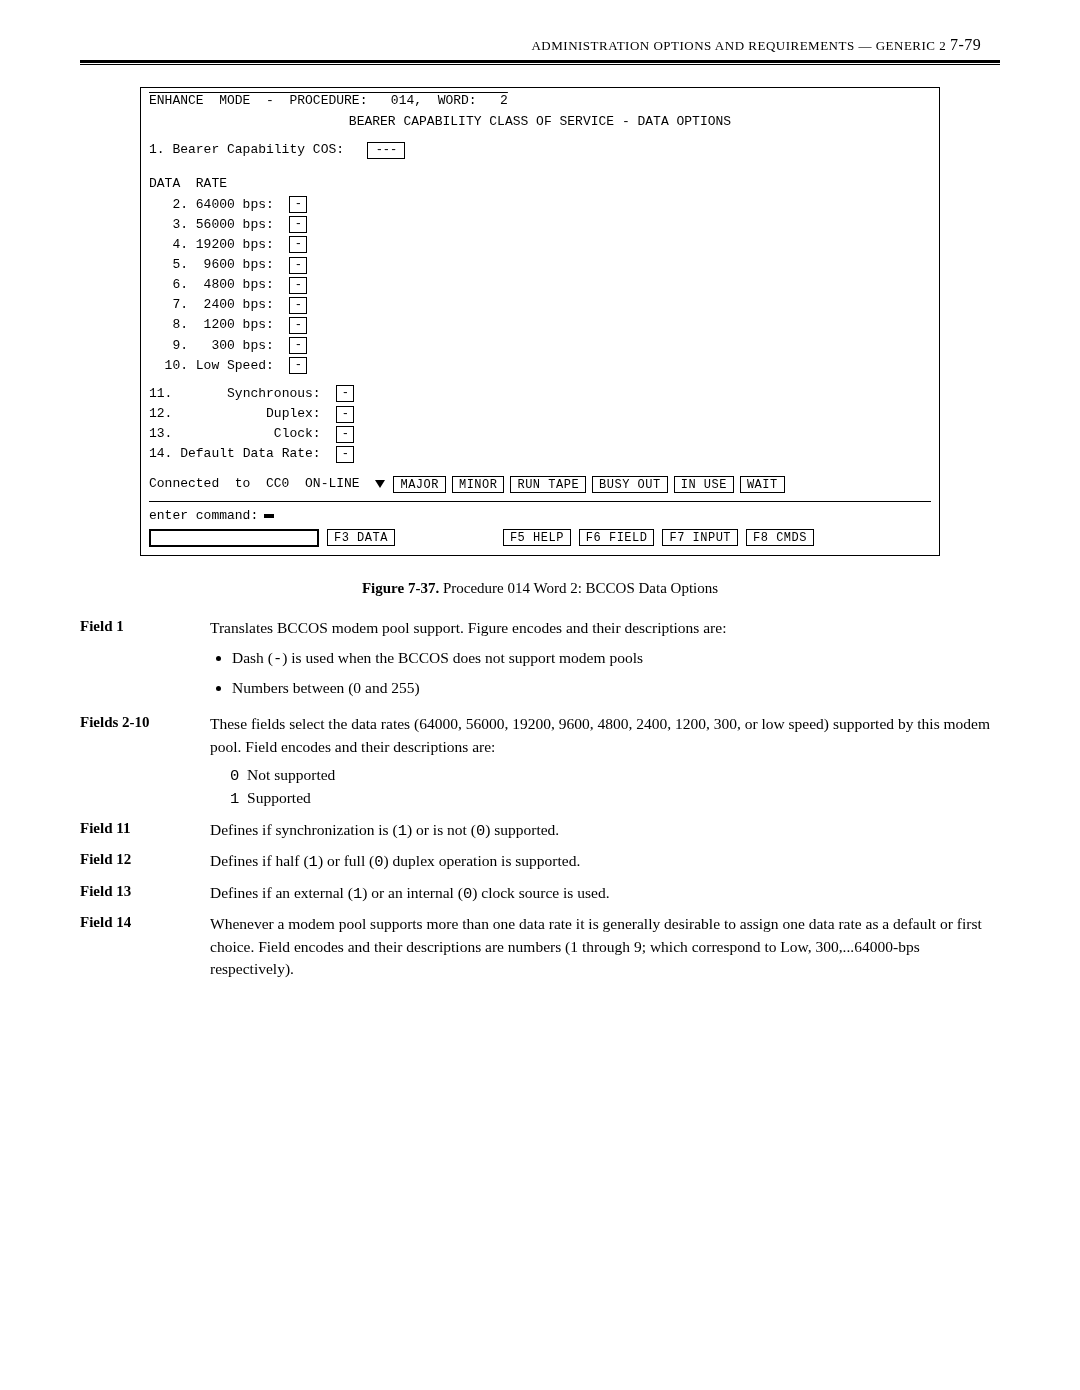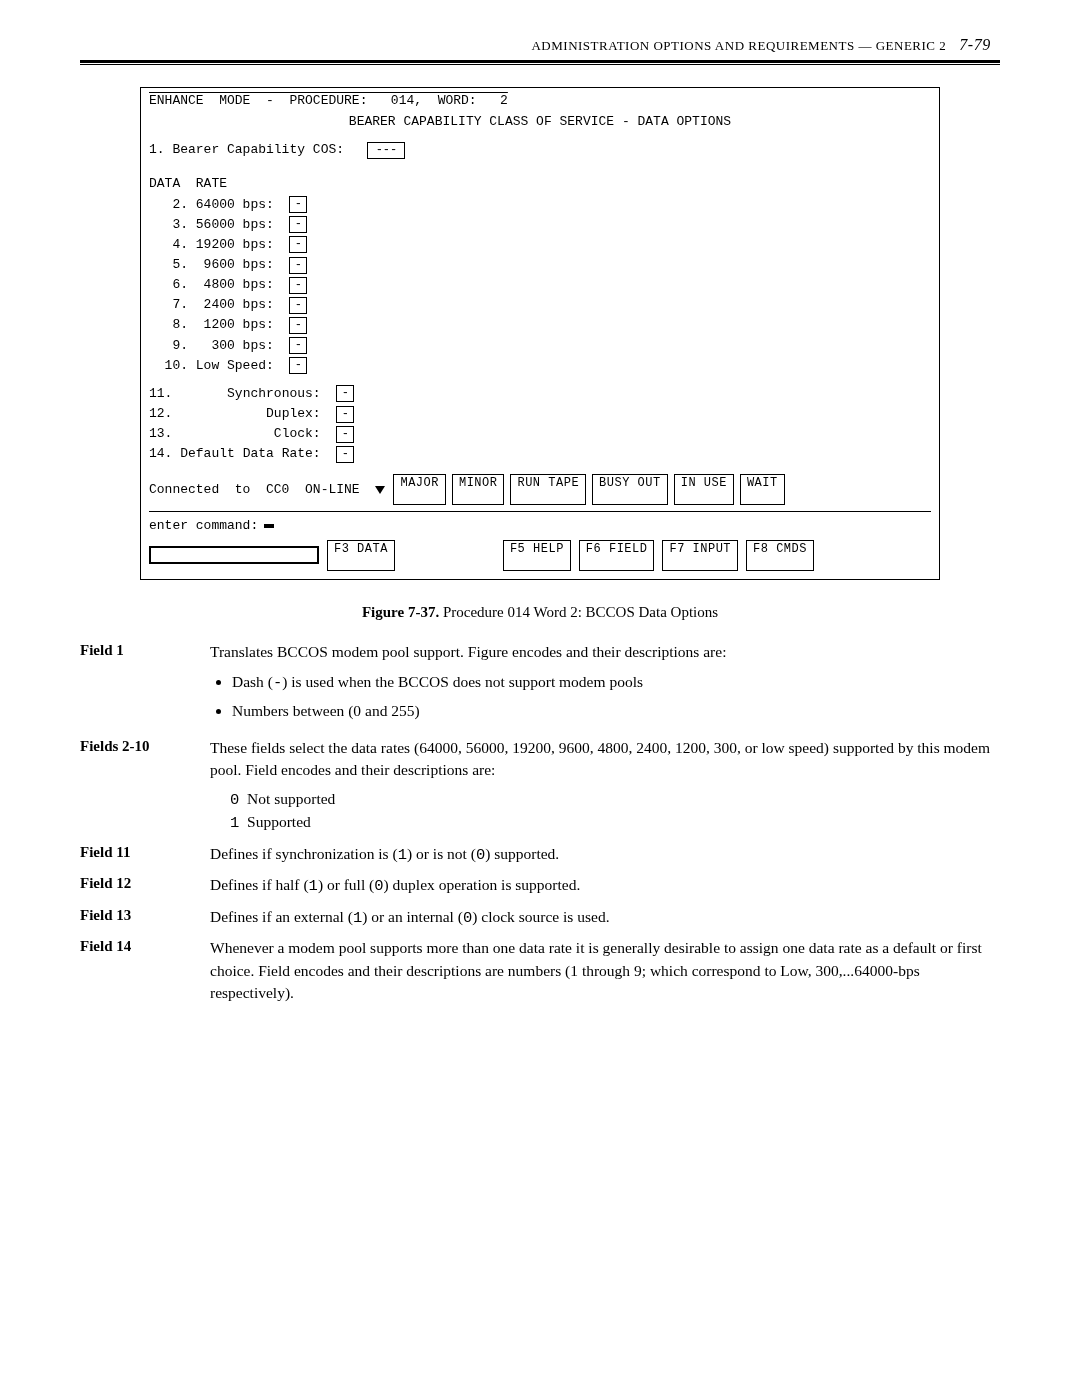"7-79" .running-head .pgno { font-style: italic -> none; text-align: center -> left }
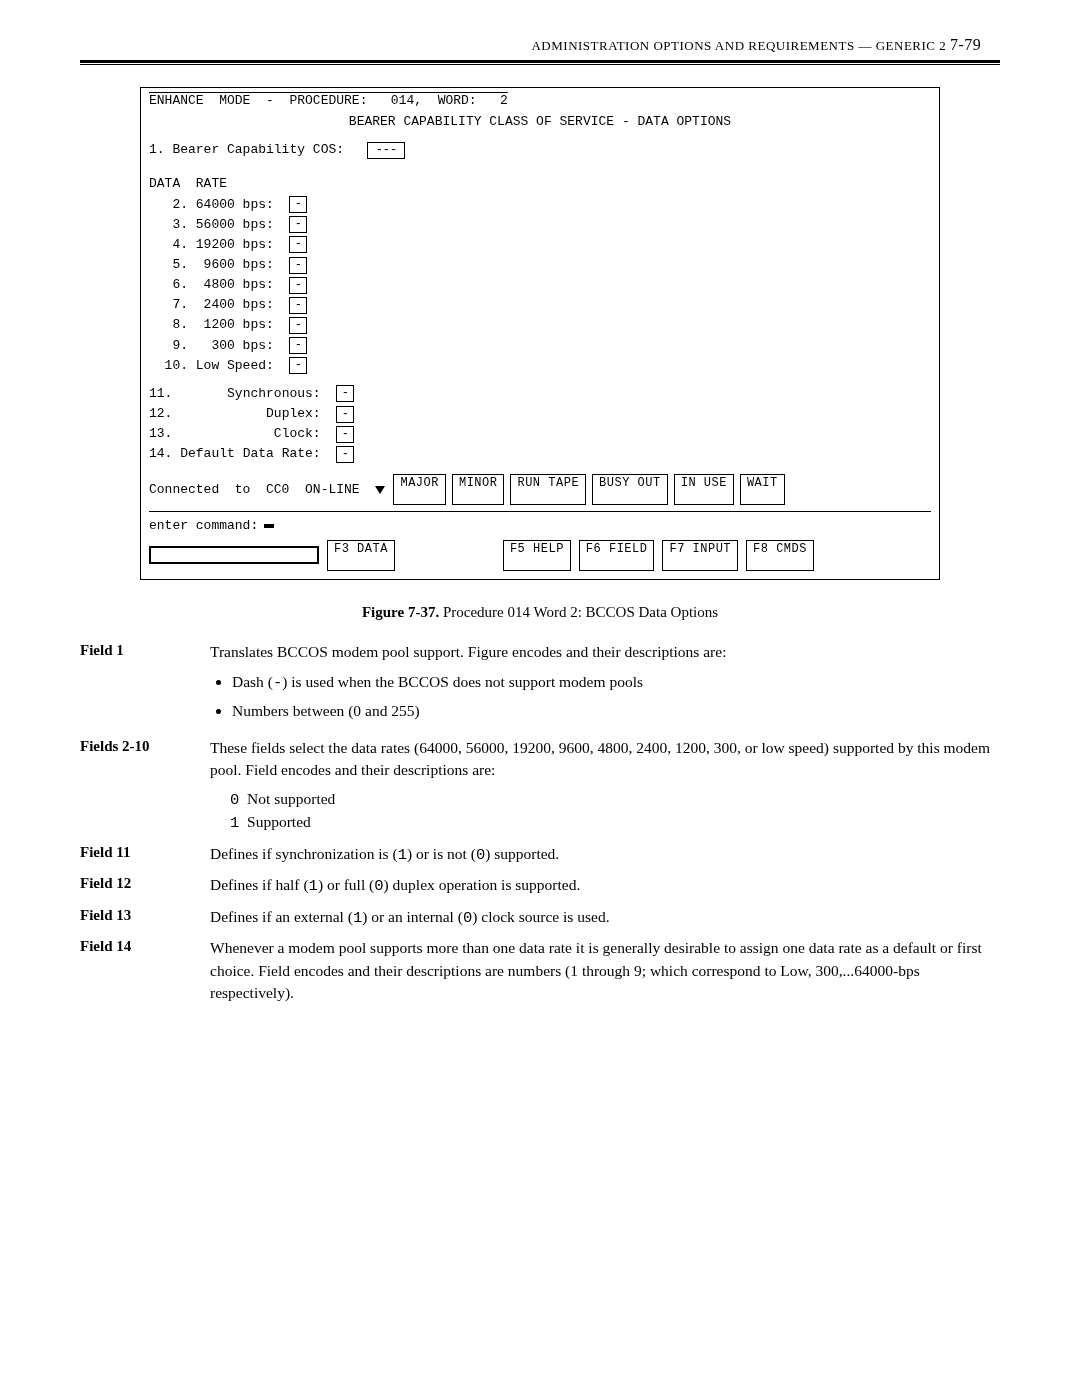"MAJOR" .boxbtn { height: 31px -> 17px }
